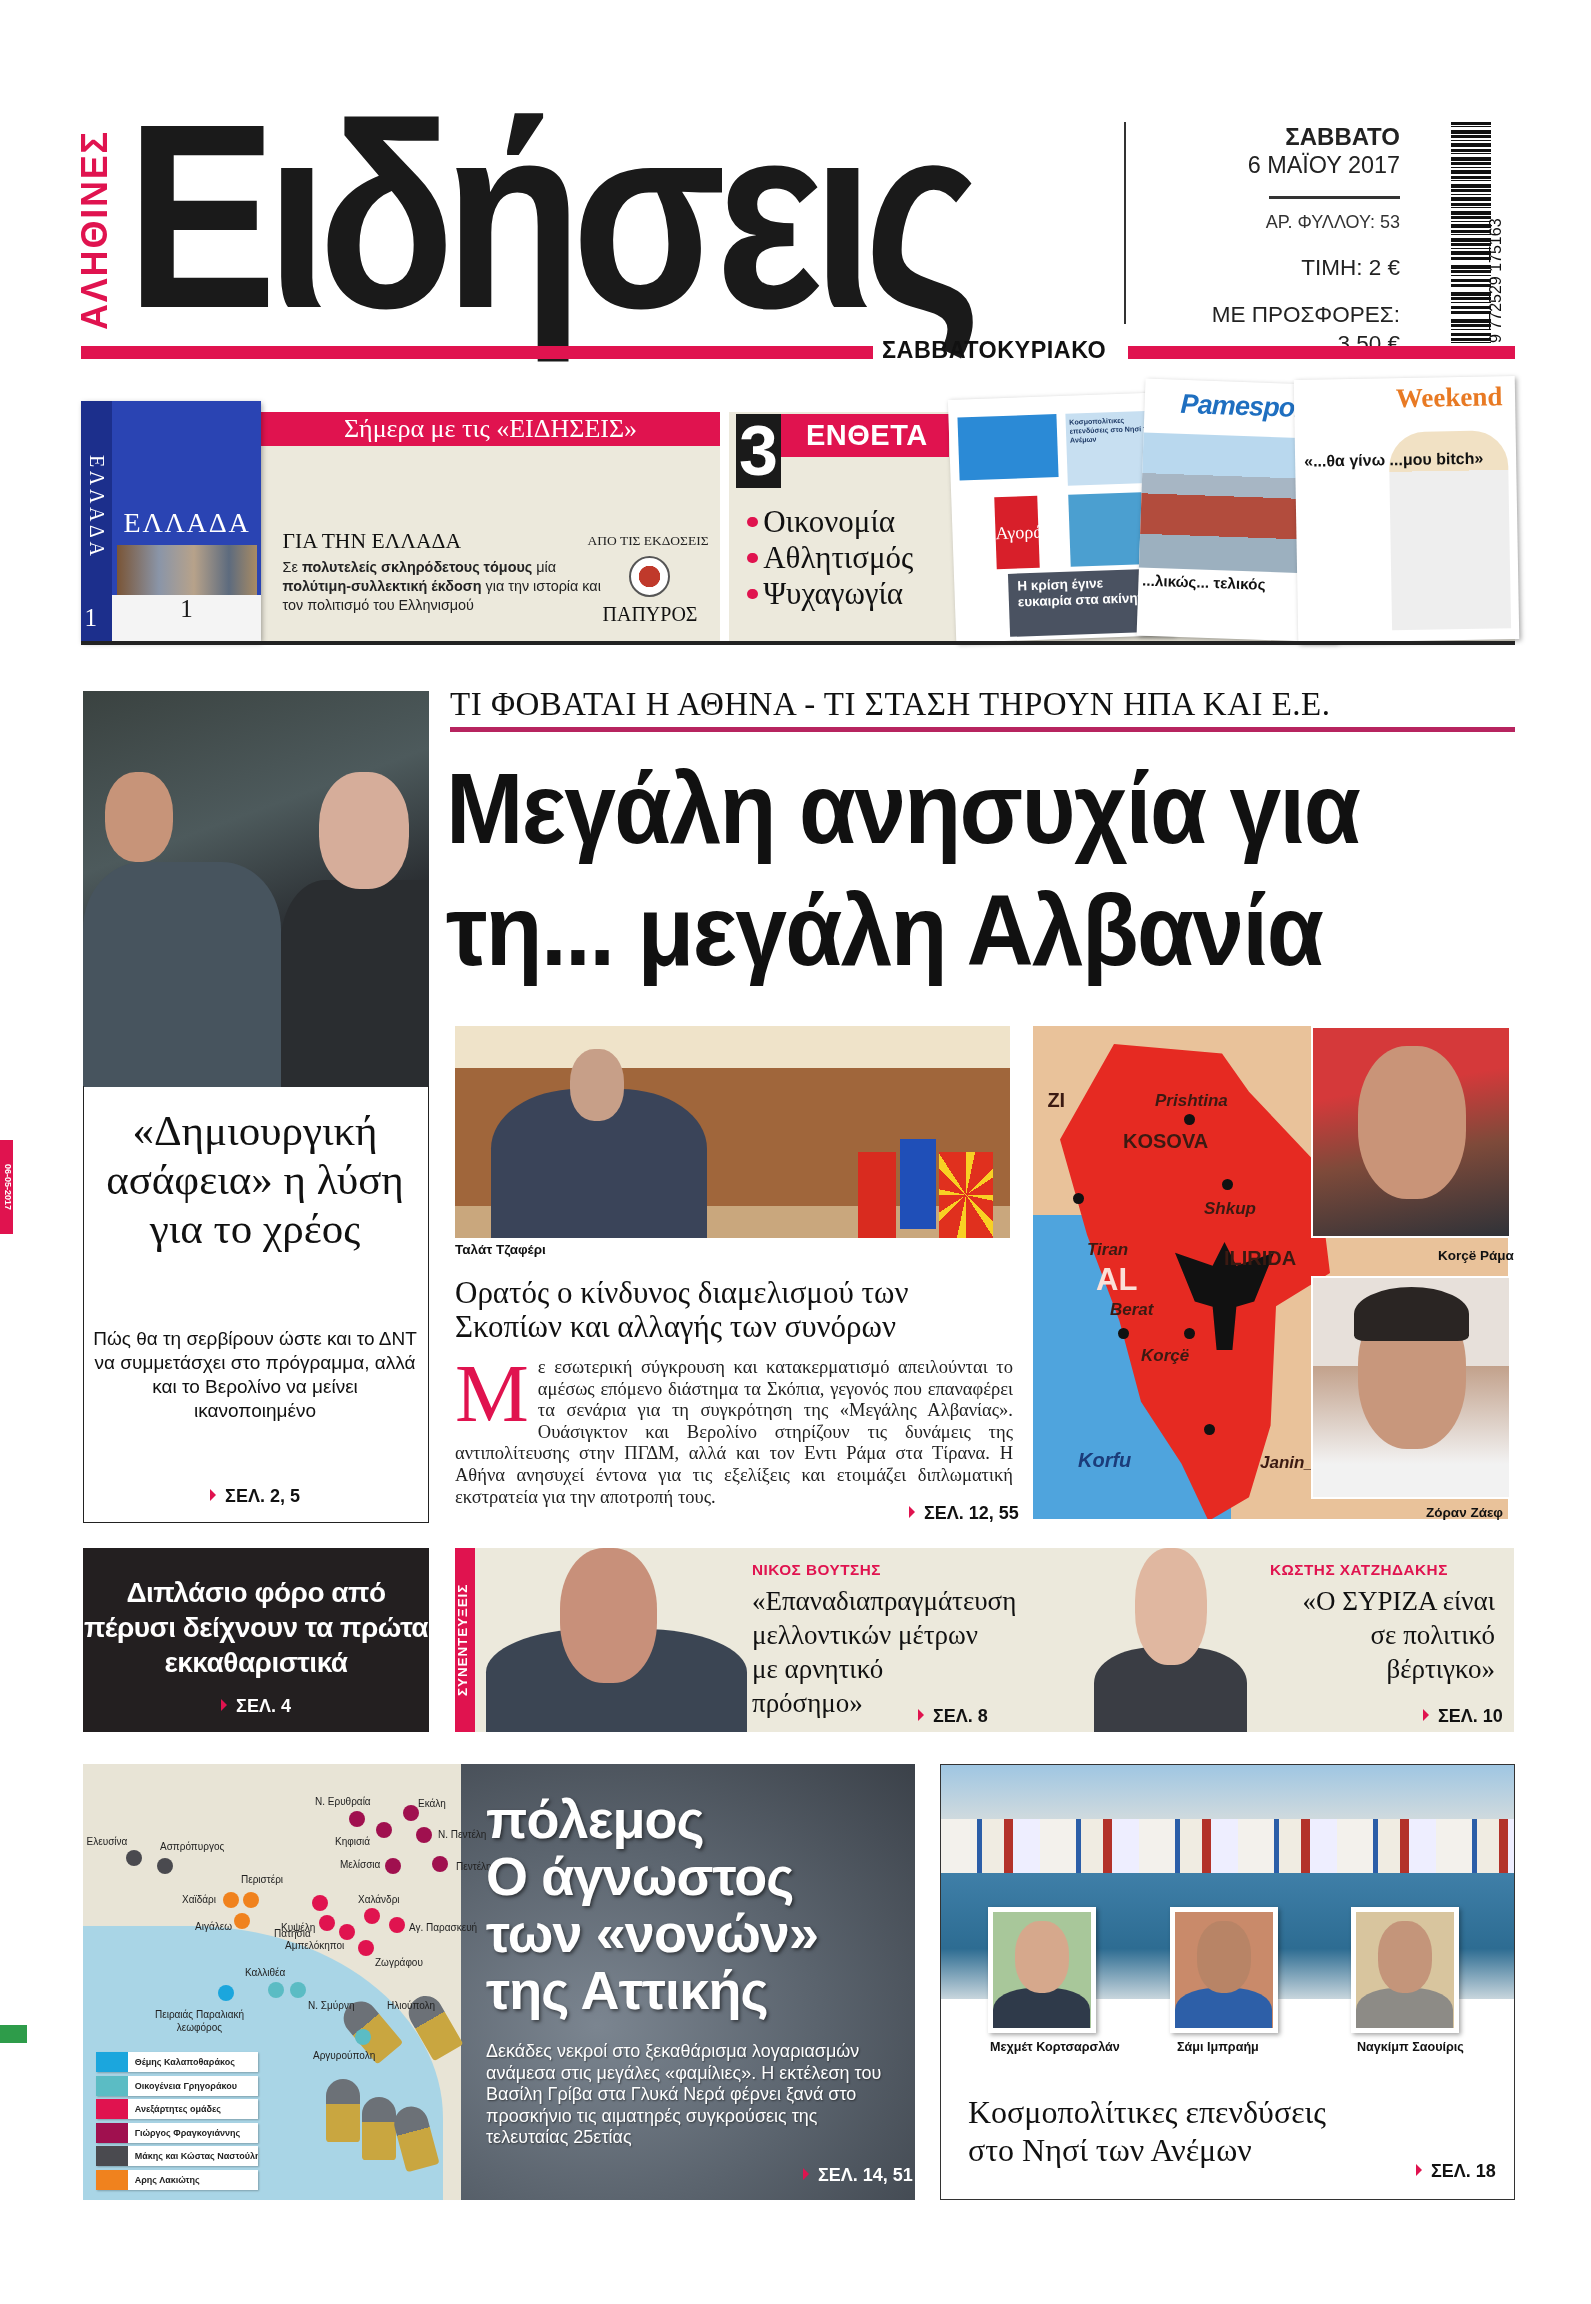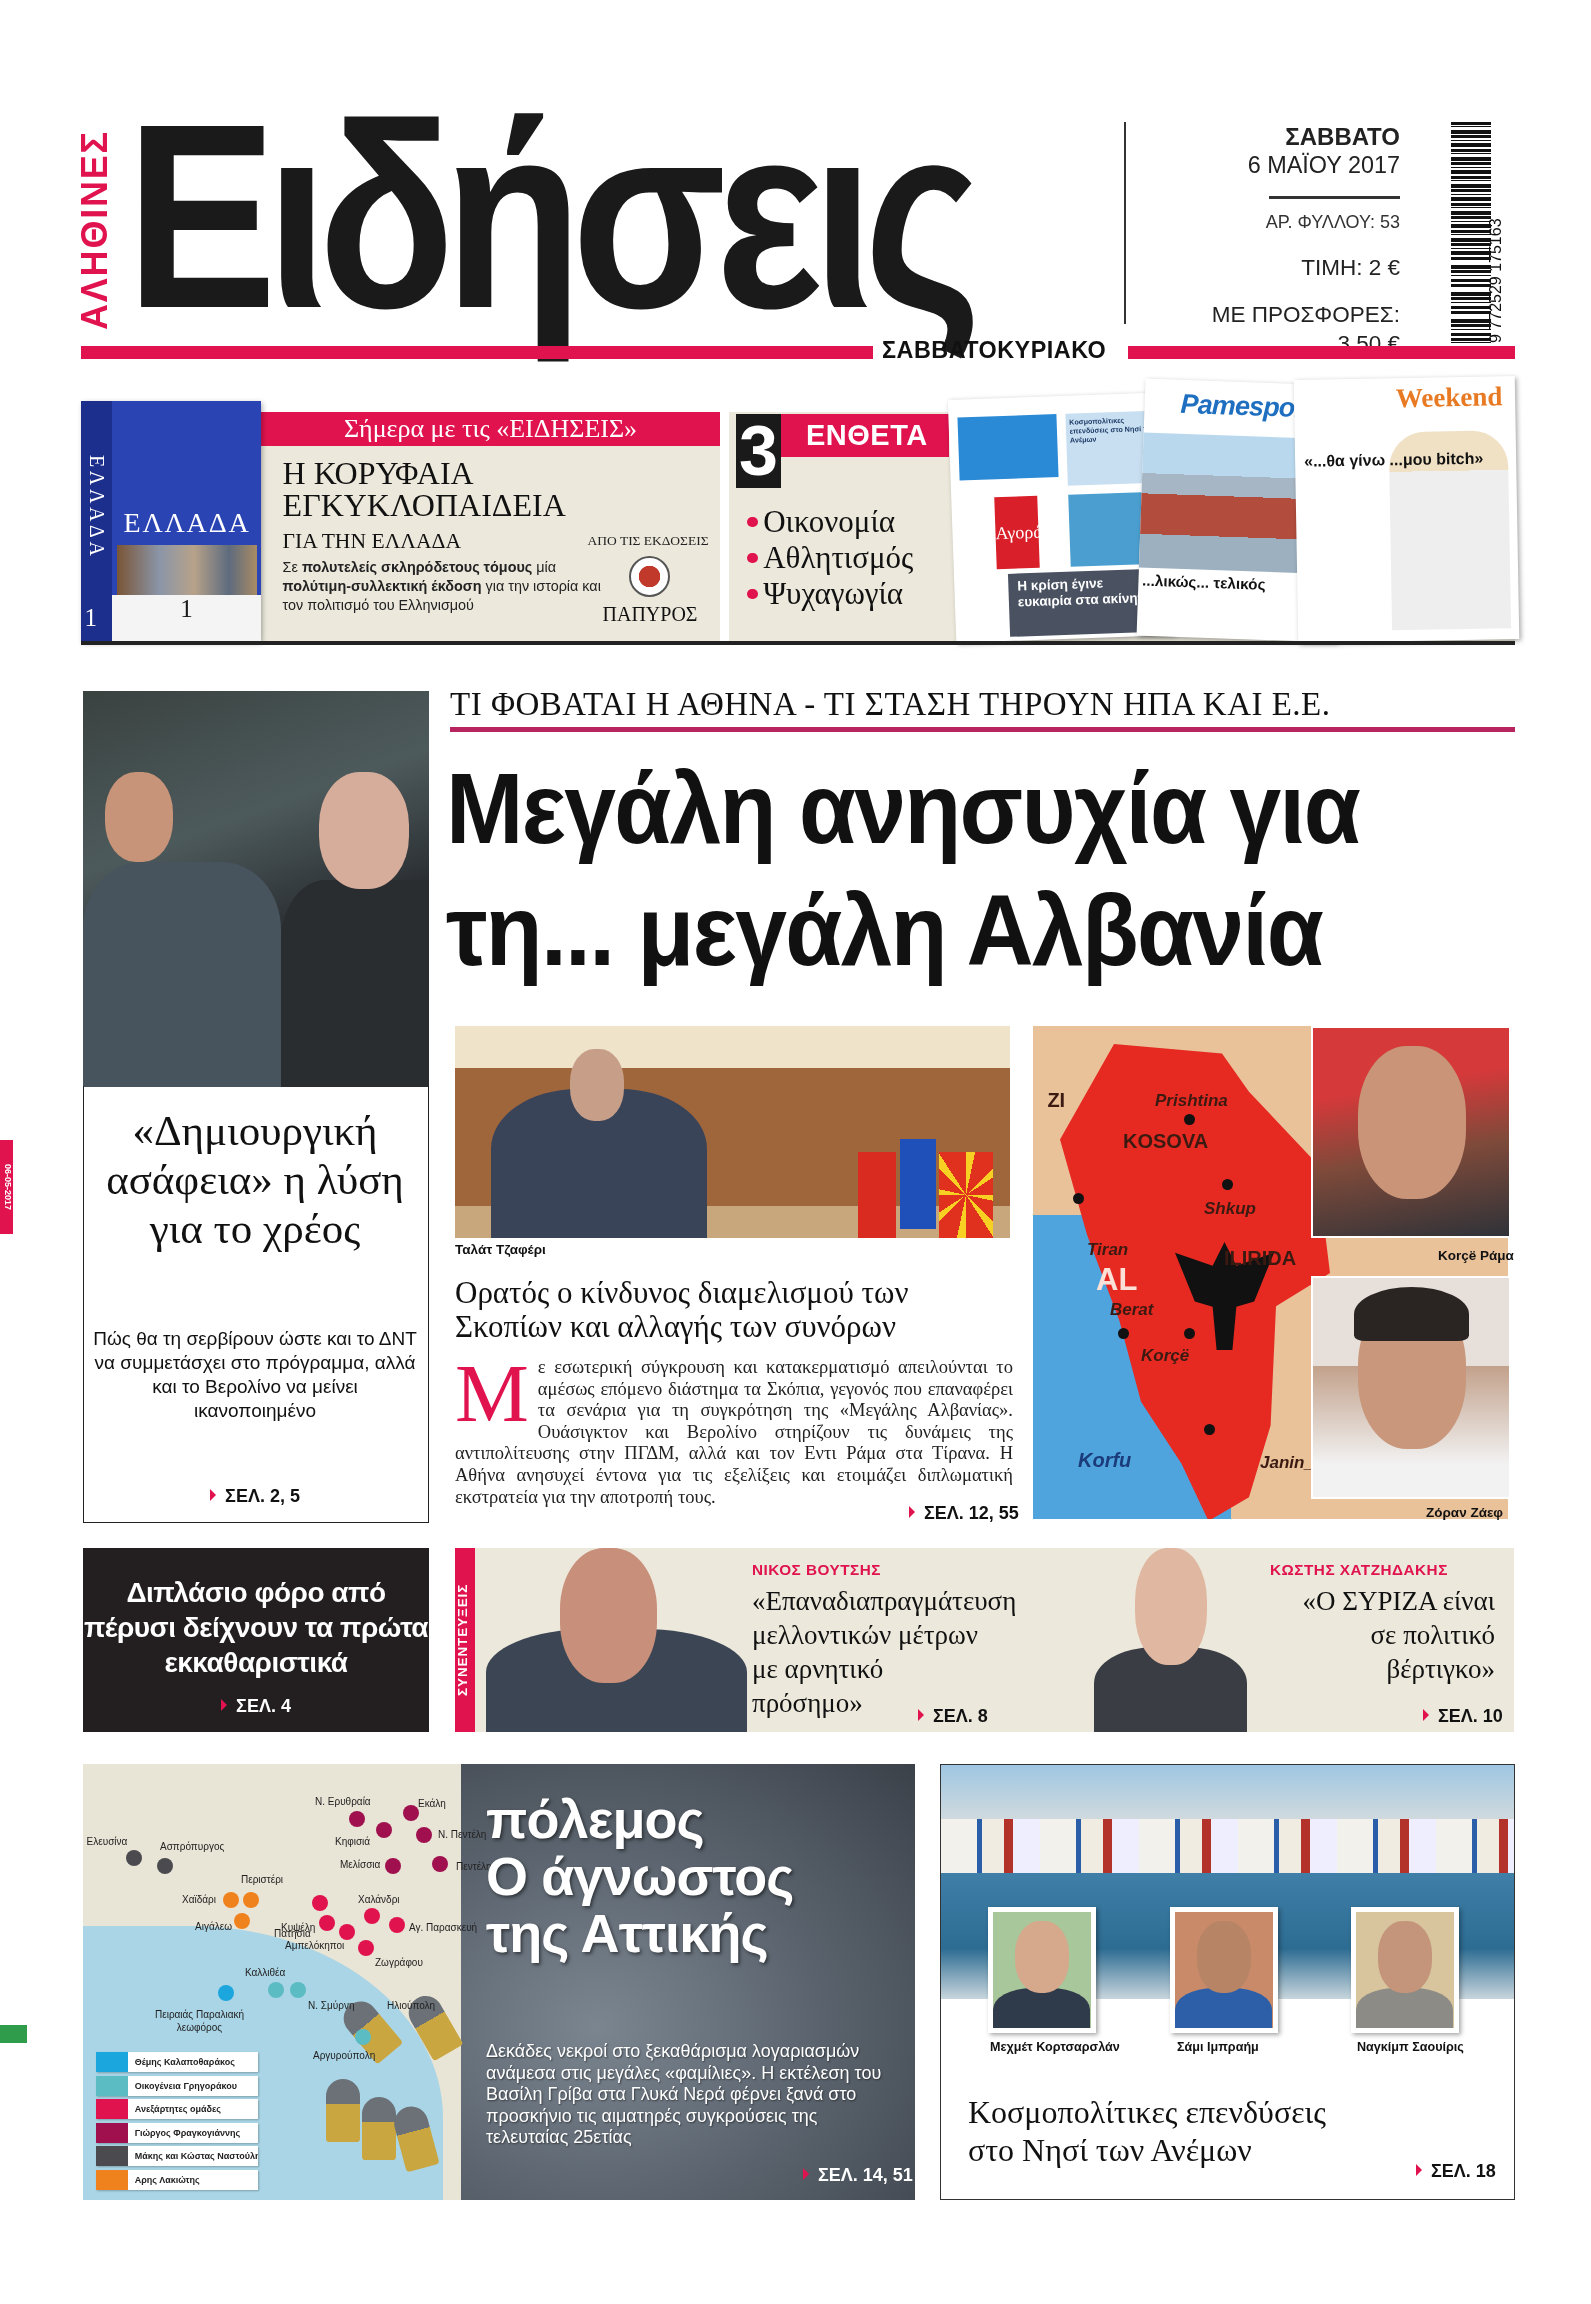"Η ΚΟΡΥΦΑΙΑ" div.promo-encyc-title { html: <div> <div>Η ΚΟΡΥΦΑΙΑ</div> <div>ΕΓΚΥΚΛΟΠΑΙΔΕΙΑ</div> </div> -> none }
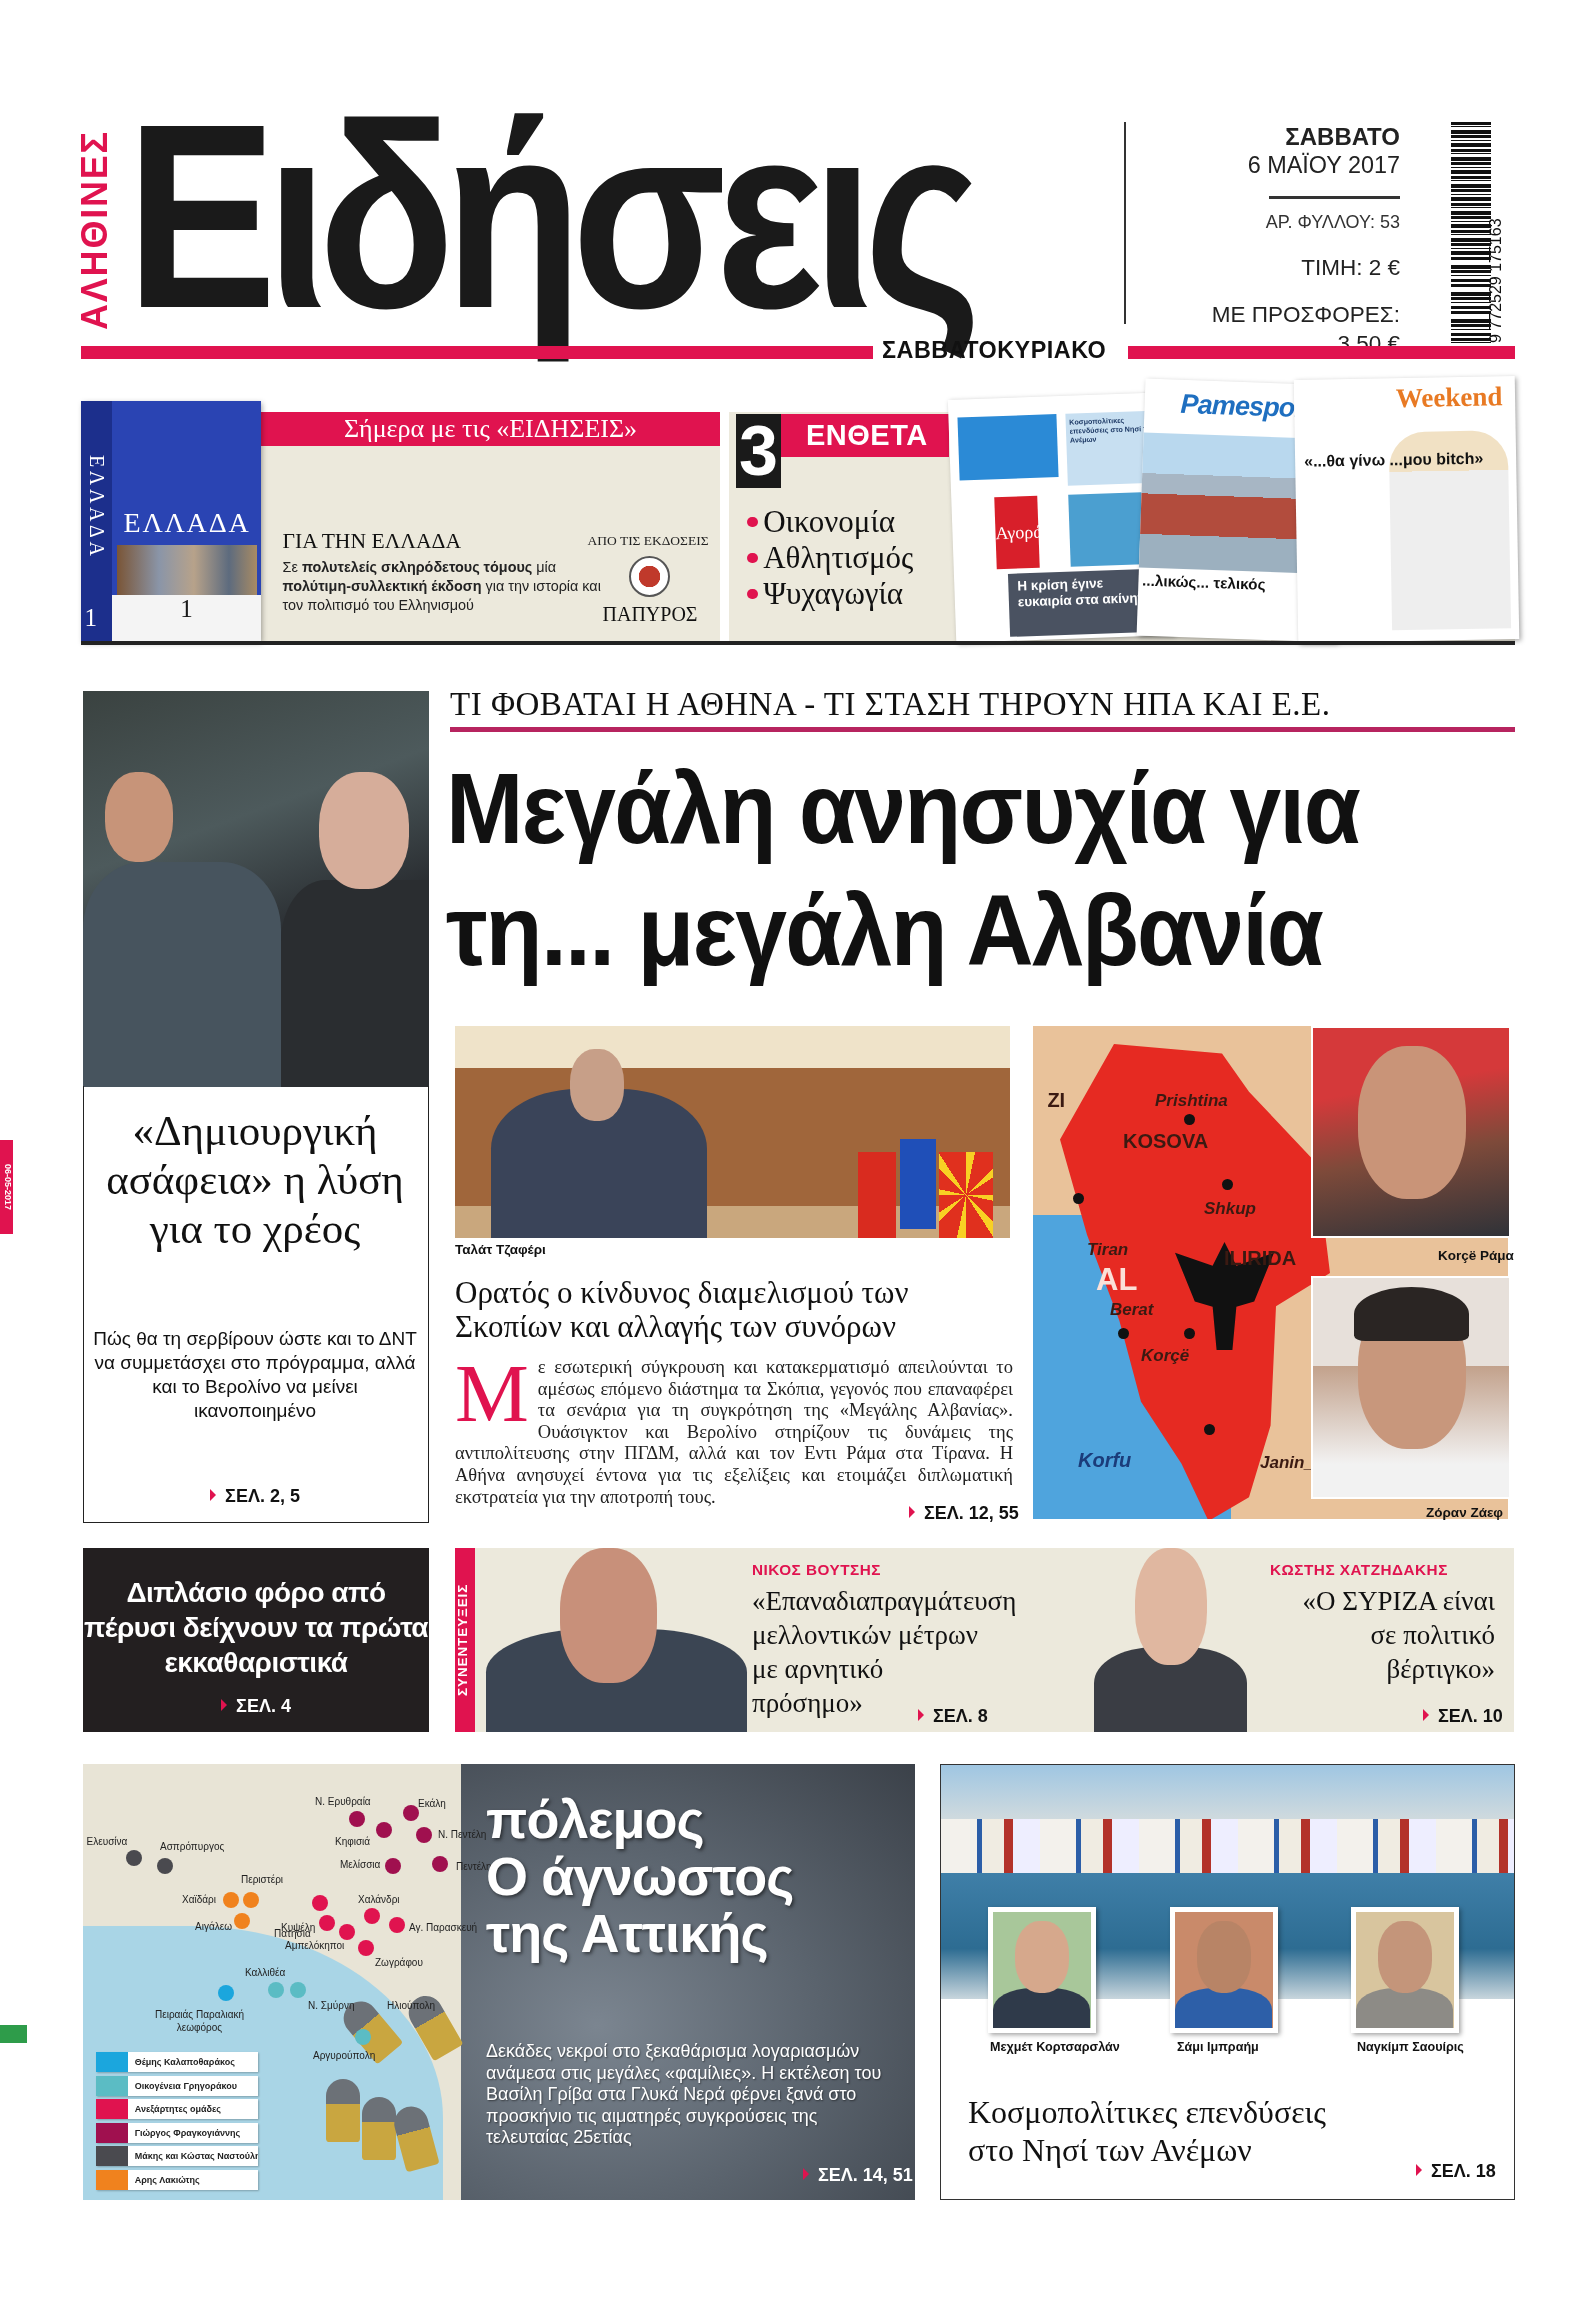"των «νονών»" div { html: none -> <div>των «νονών»</div> }
